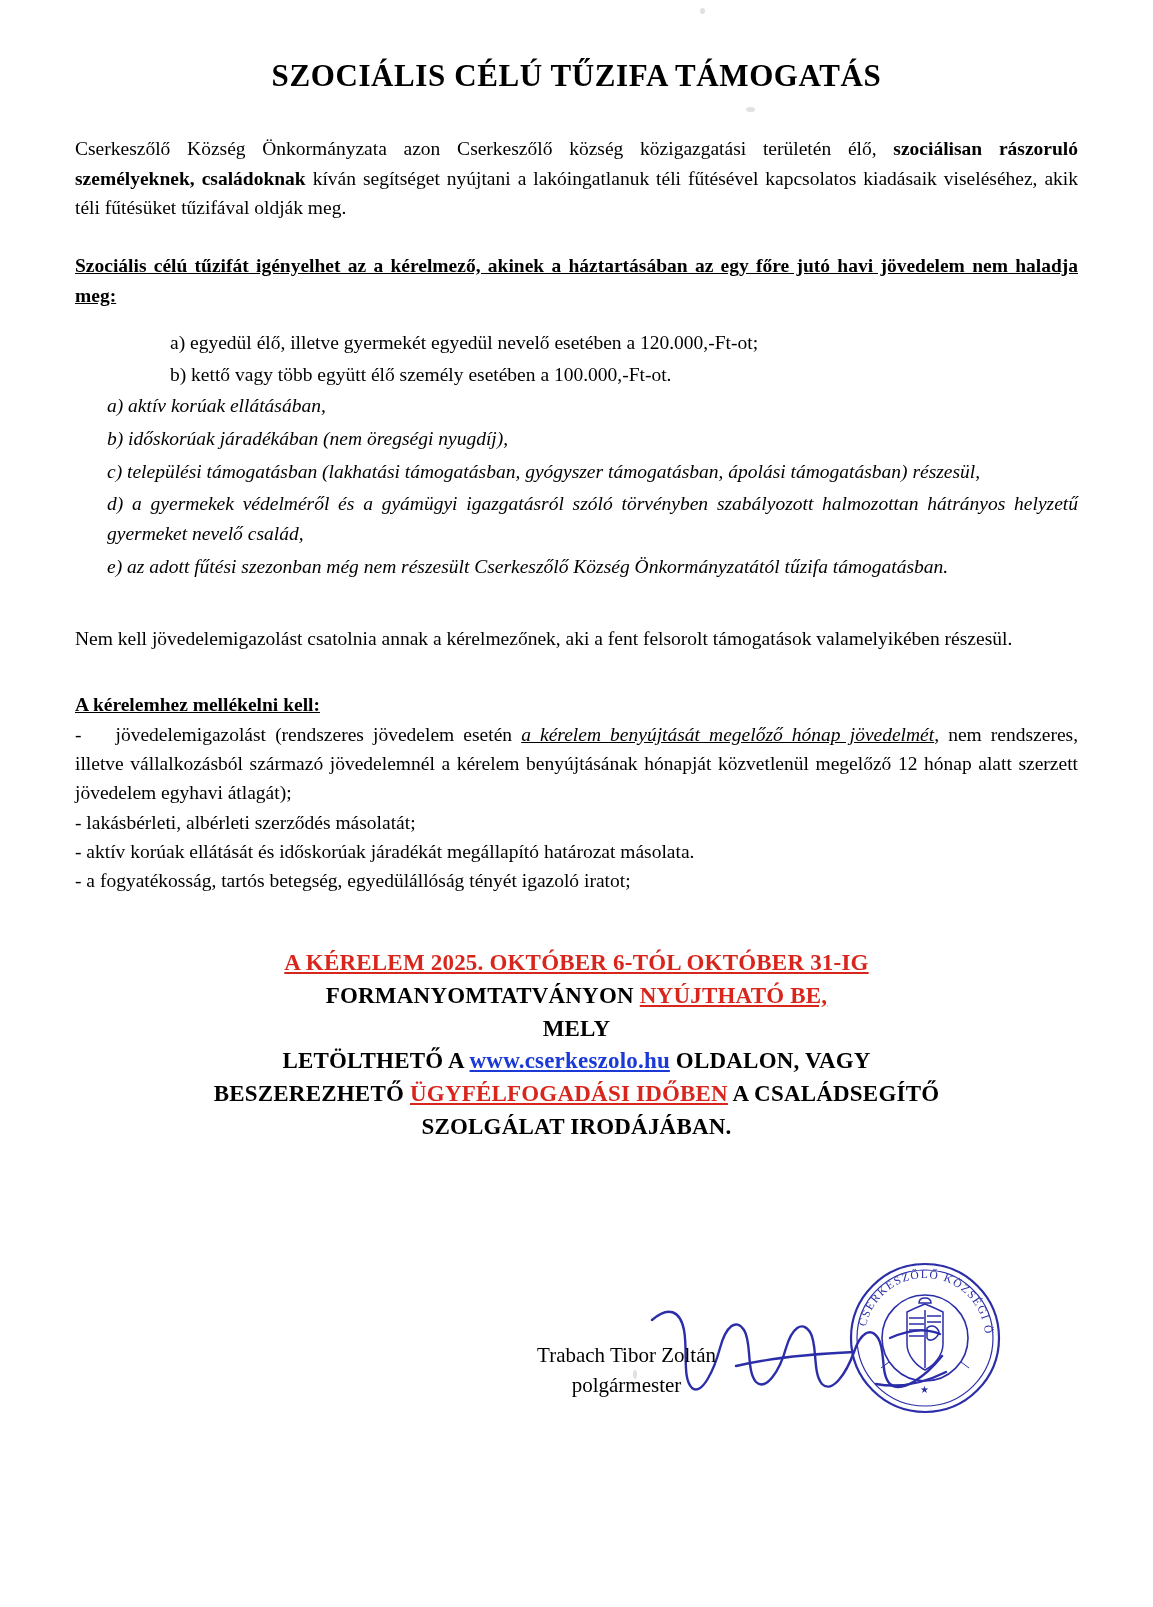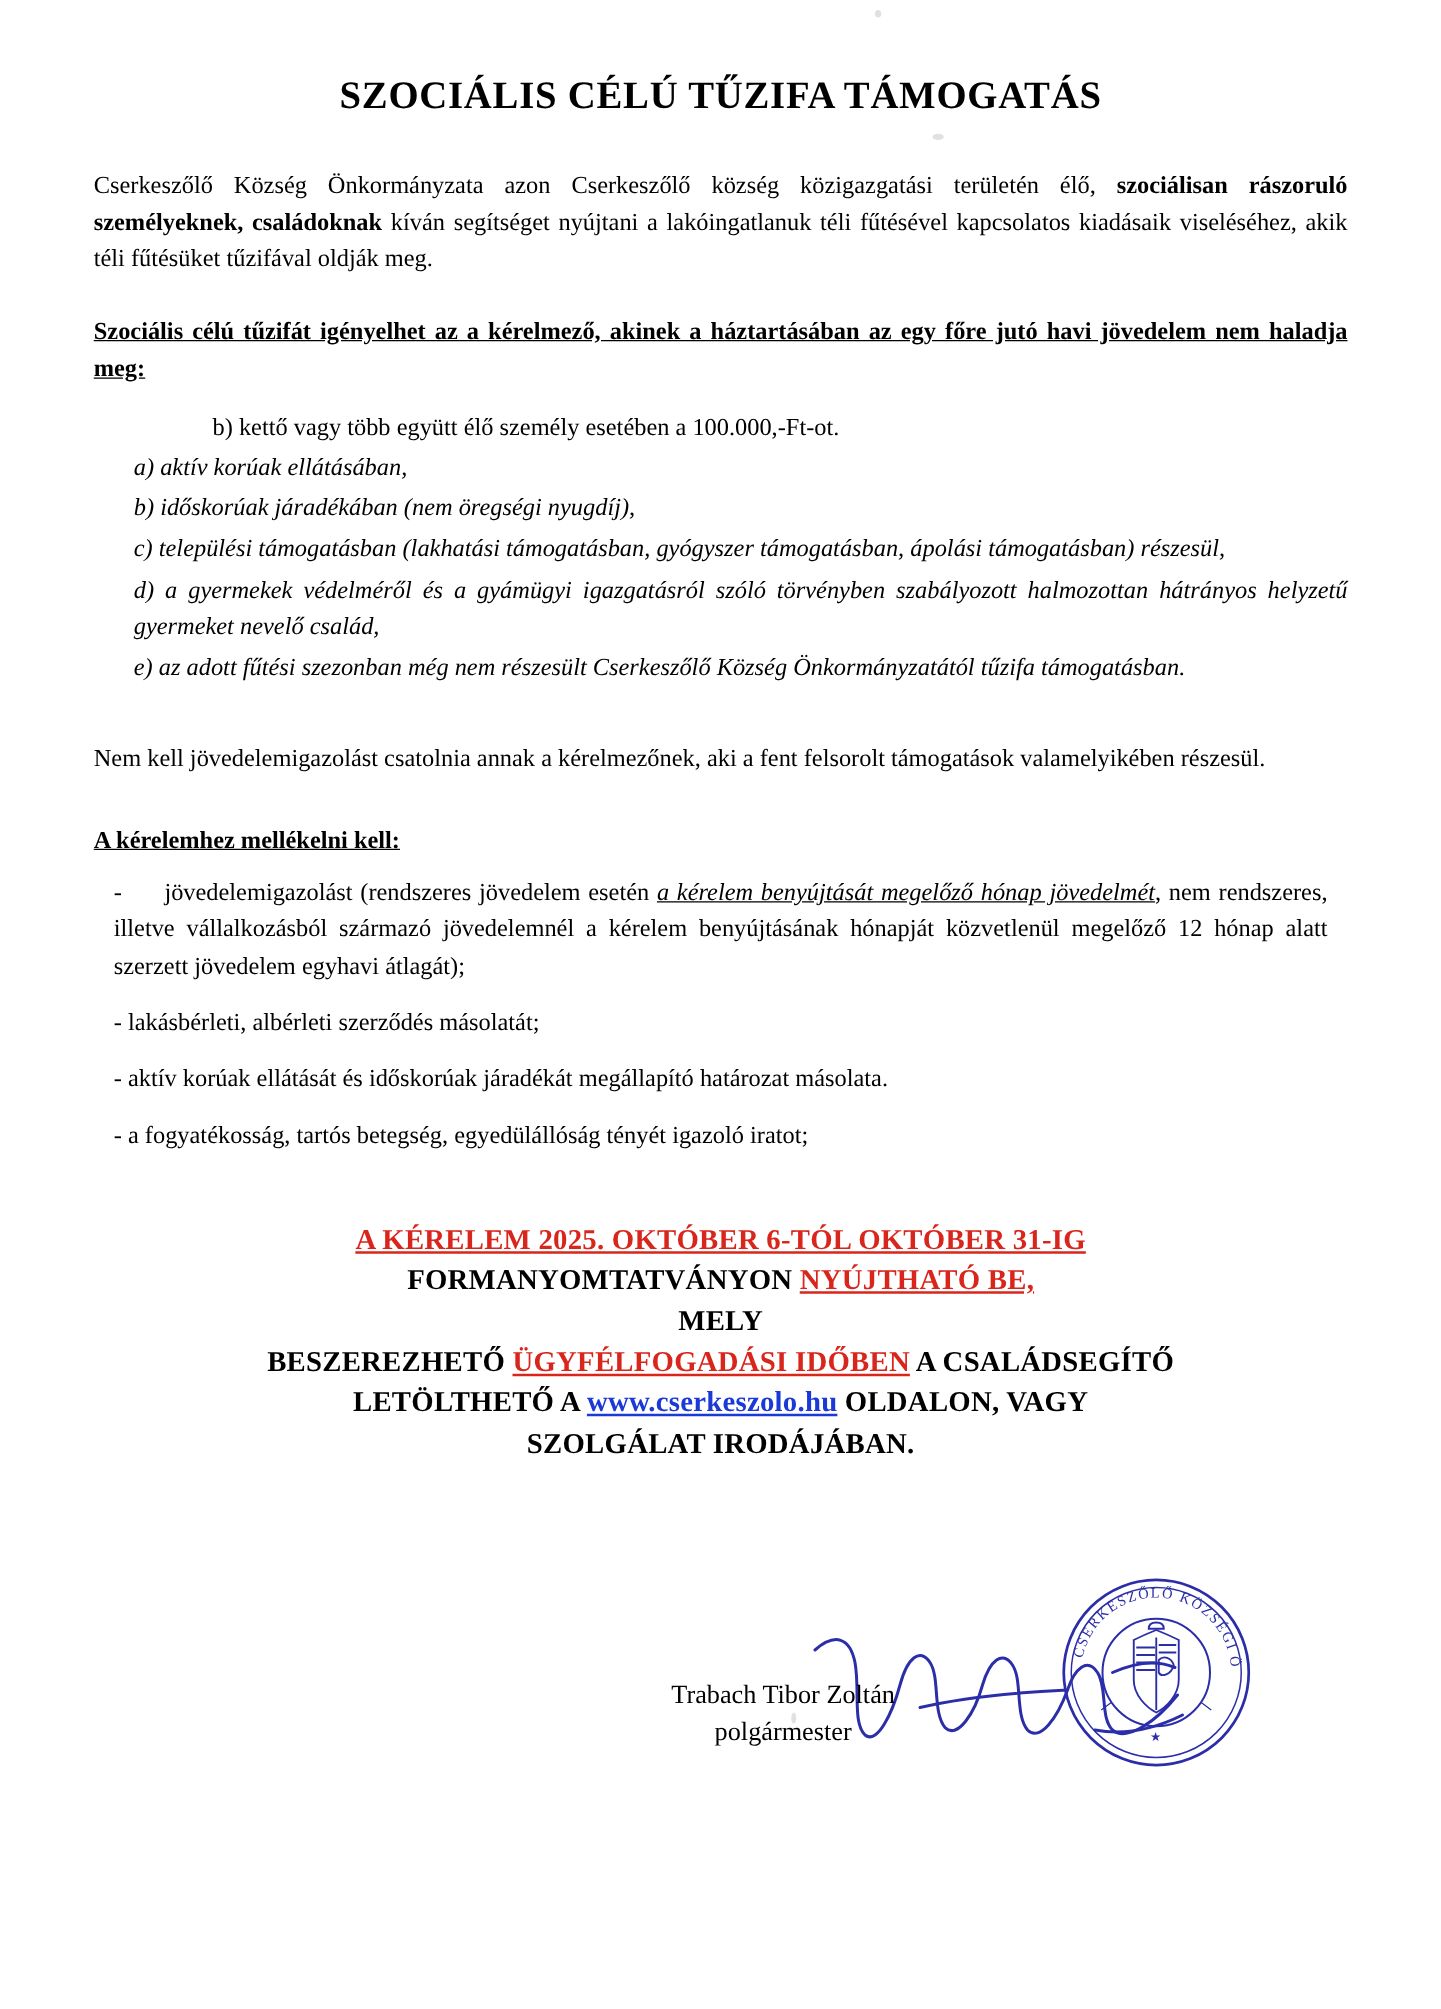"a) egyedül élő, illetve gyermekét" div { html: none -> <div>a) egyedül élő, illetve gyermekét egyedül nevelő esetében a 120.000,-Ft-ot;</div> }
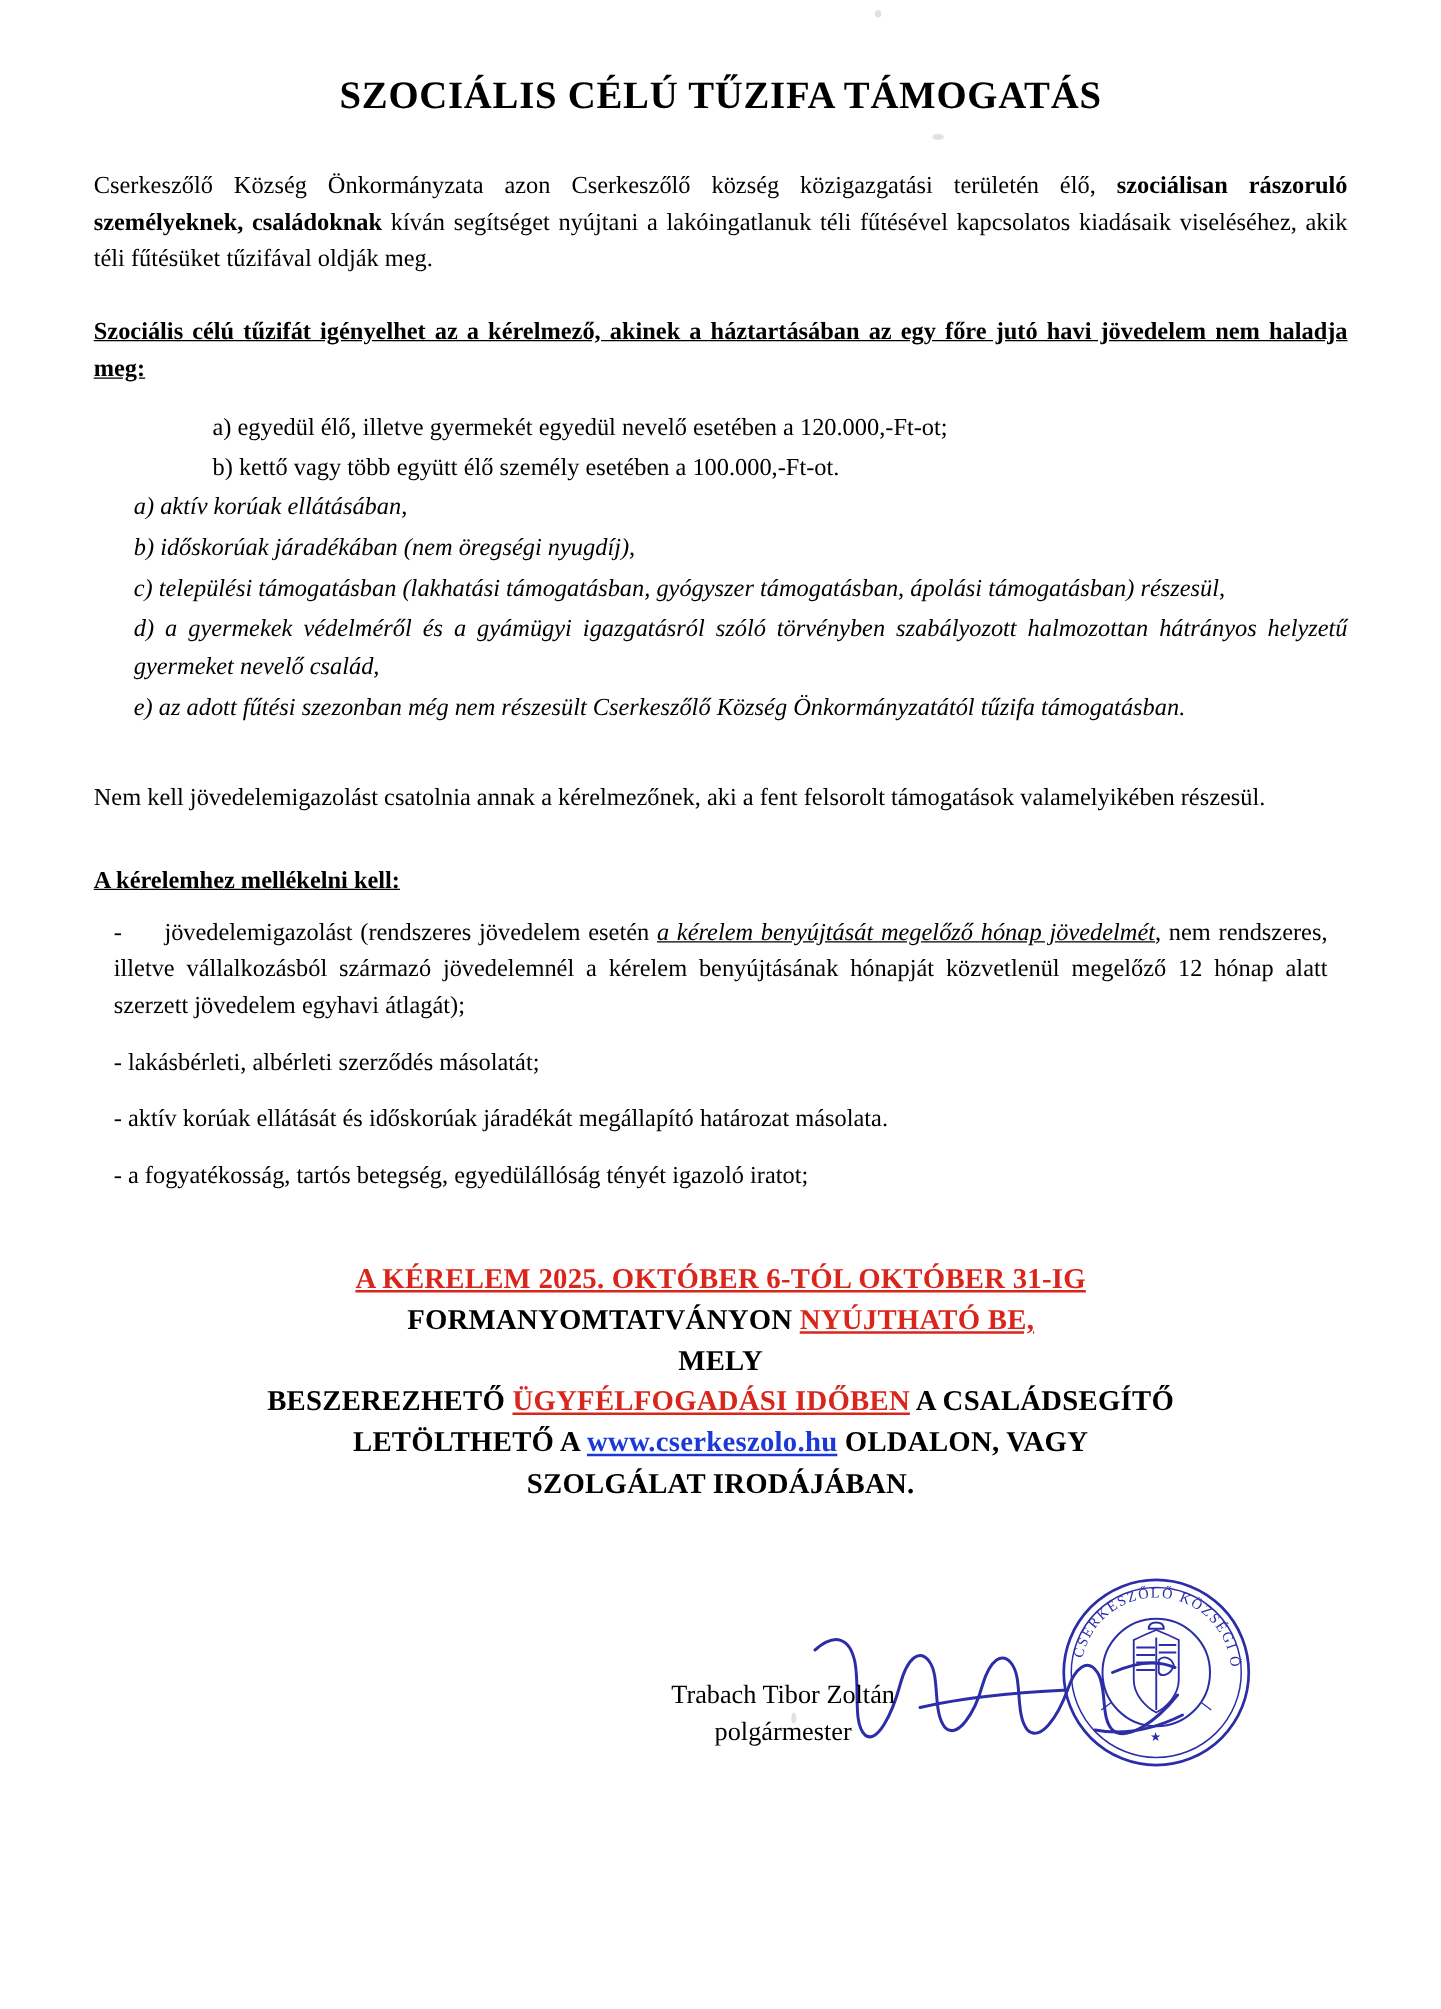"- jövedelemigazolást (rendszeres" .attach-line { margin: 16px -> 0 }
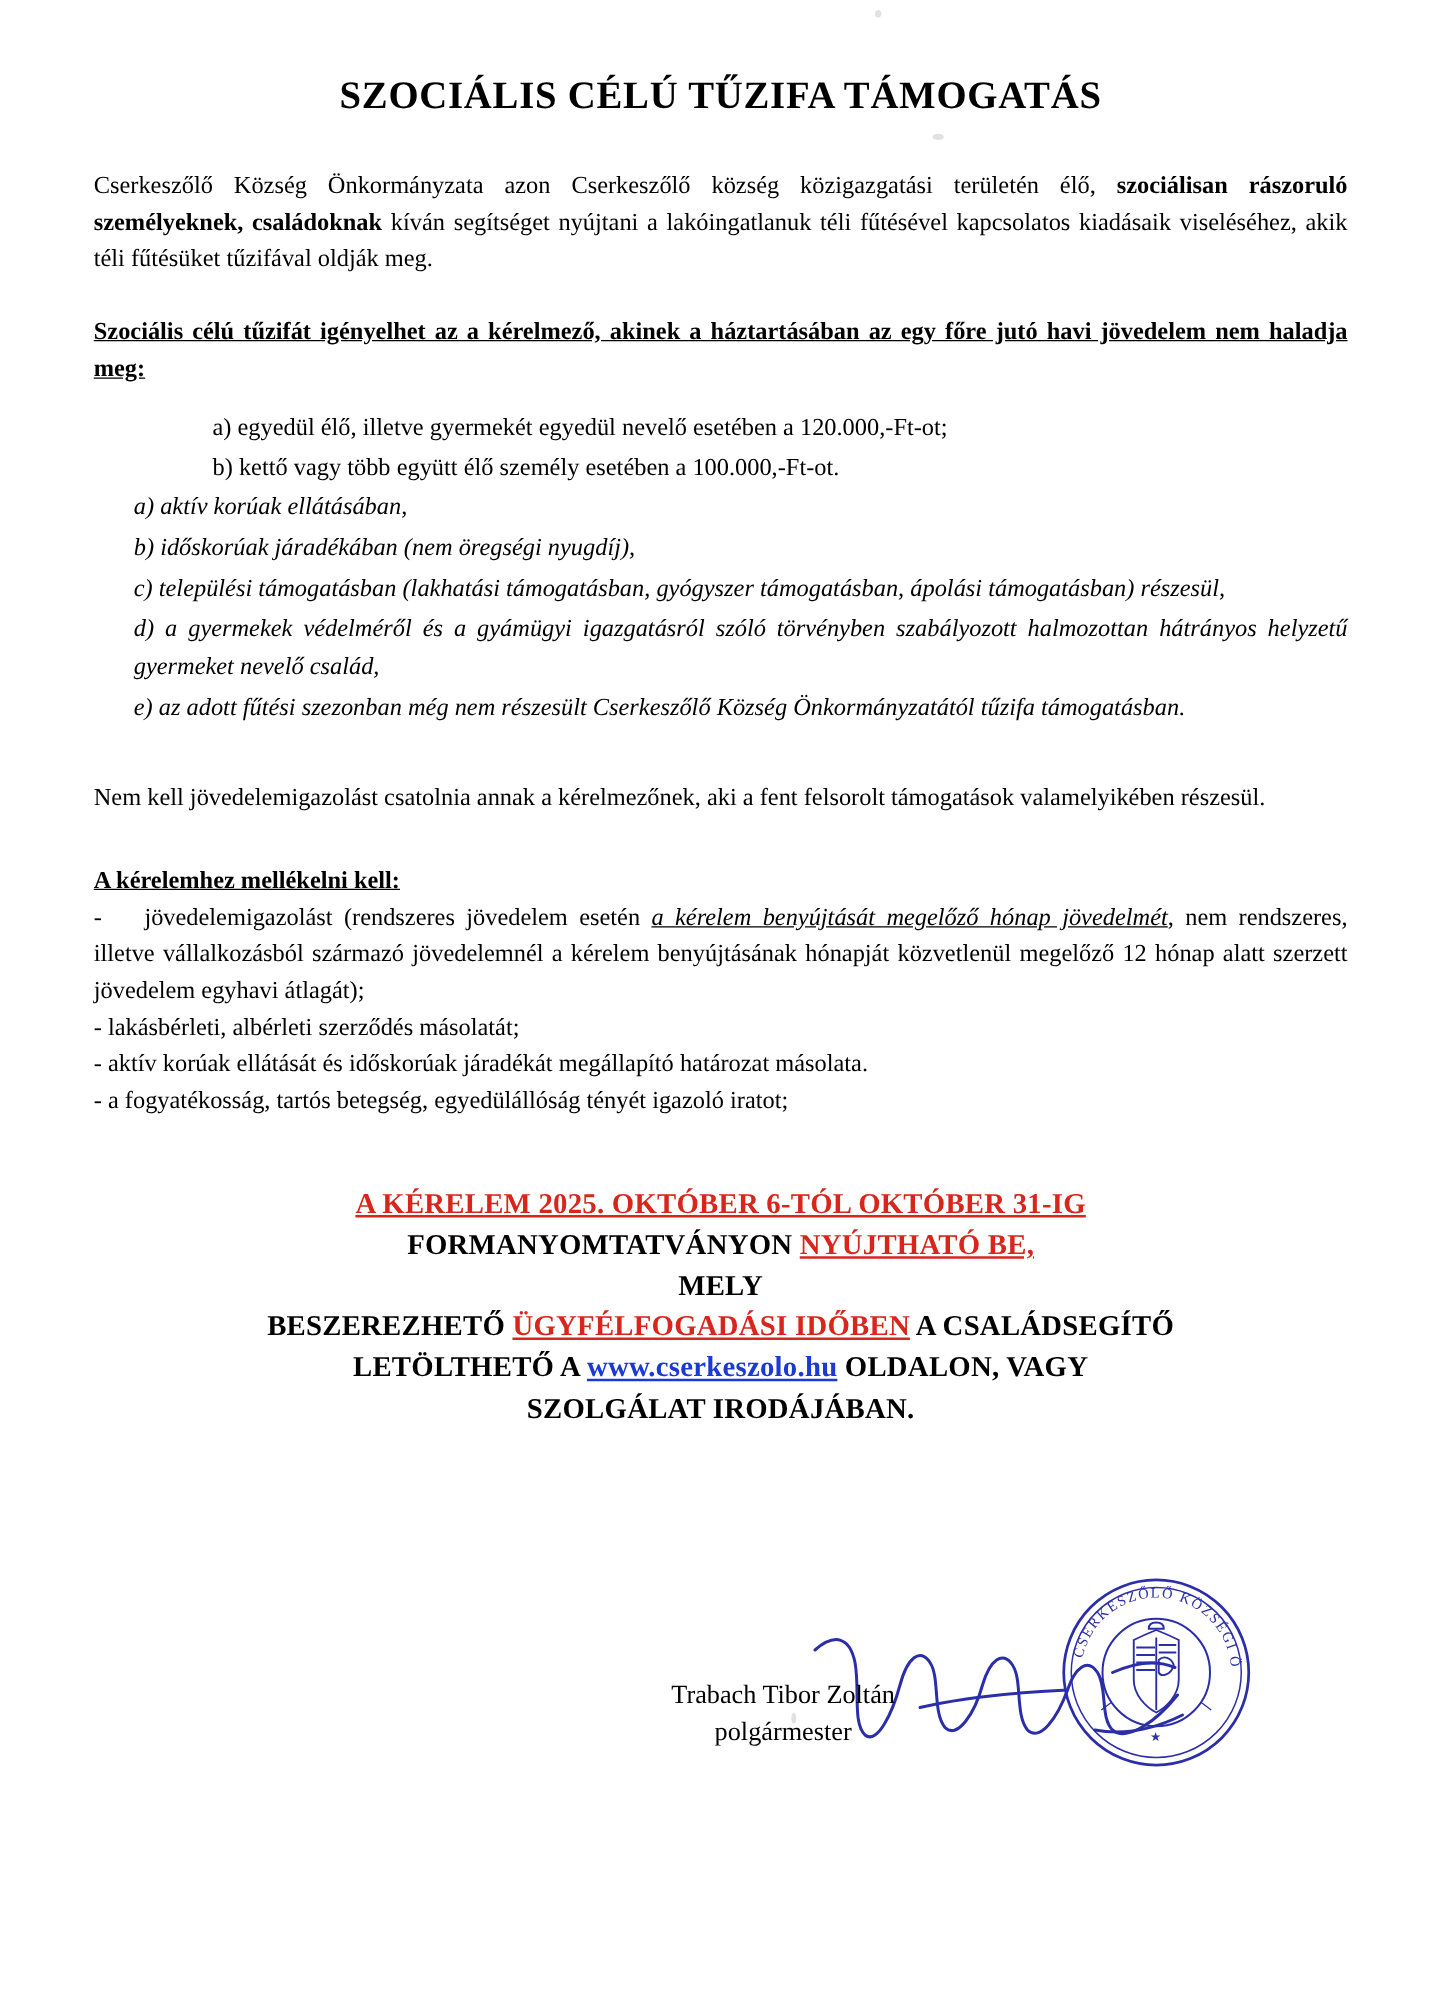"BESZEREZHETŐ ÜGYFÉLFOGADÁSI IDŐBEN A" div { order: before "LETÖLTHETŐ A www.cserkeszolo.hu OLDALON," -> after "LETÖLTHETŐ A www.cserkeszolo.hu OLDALON," }
